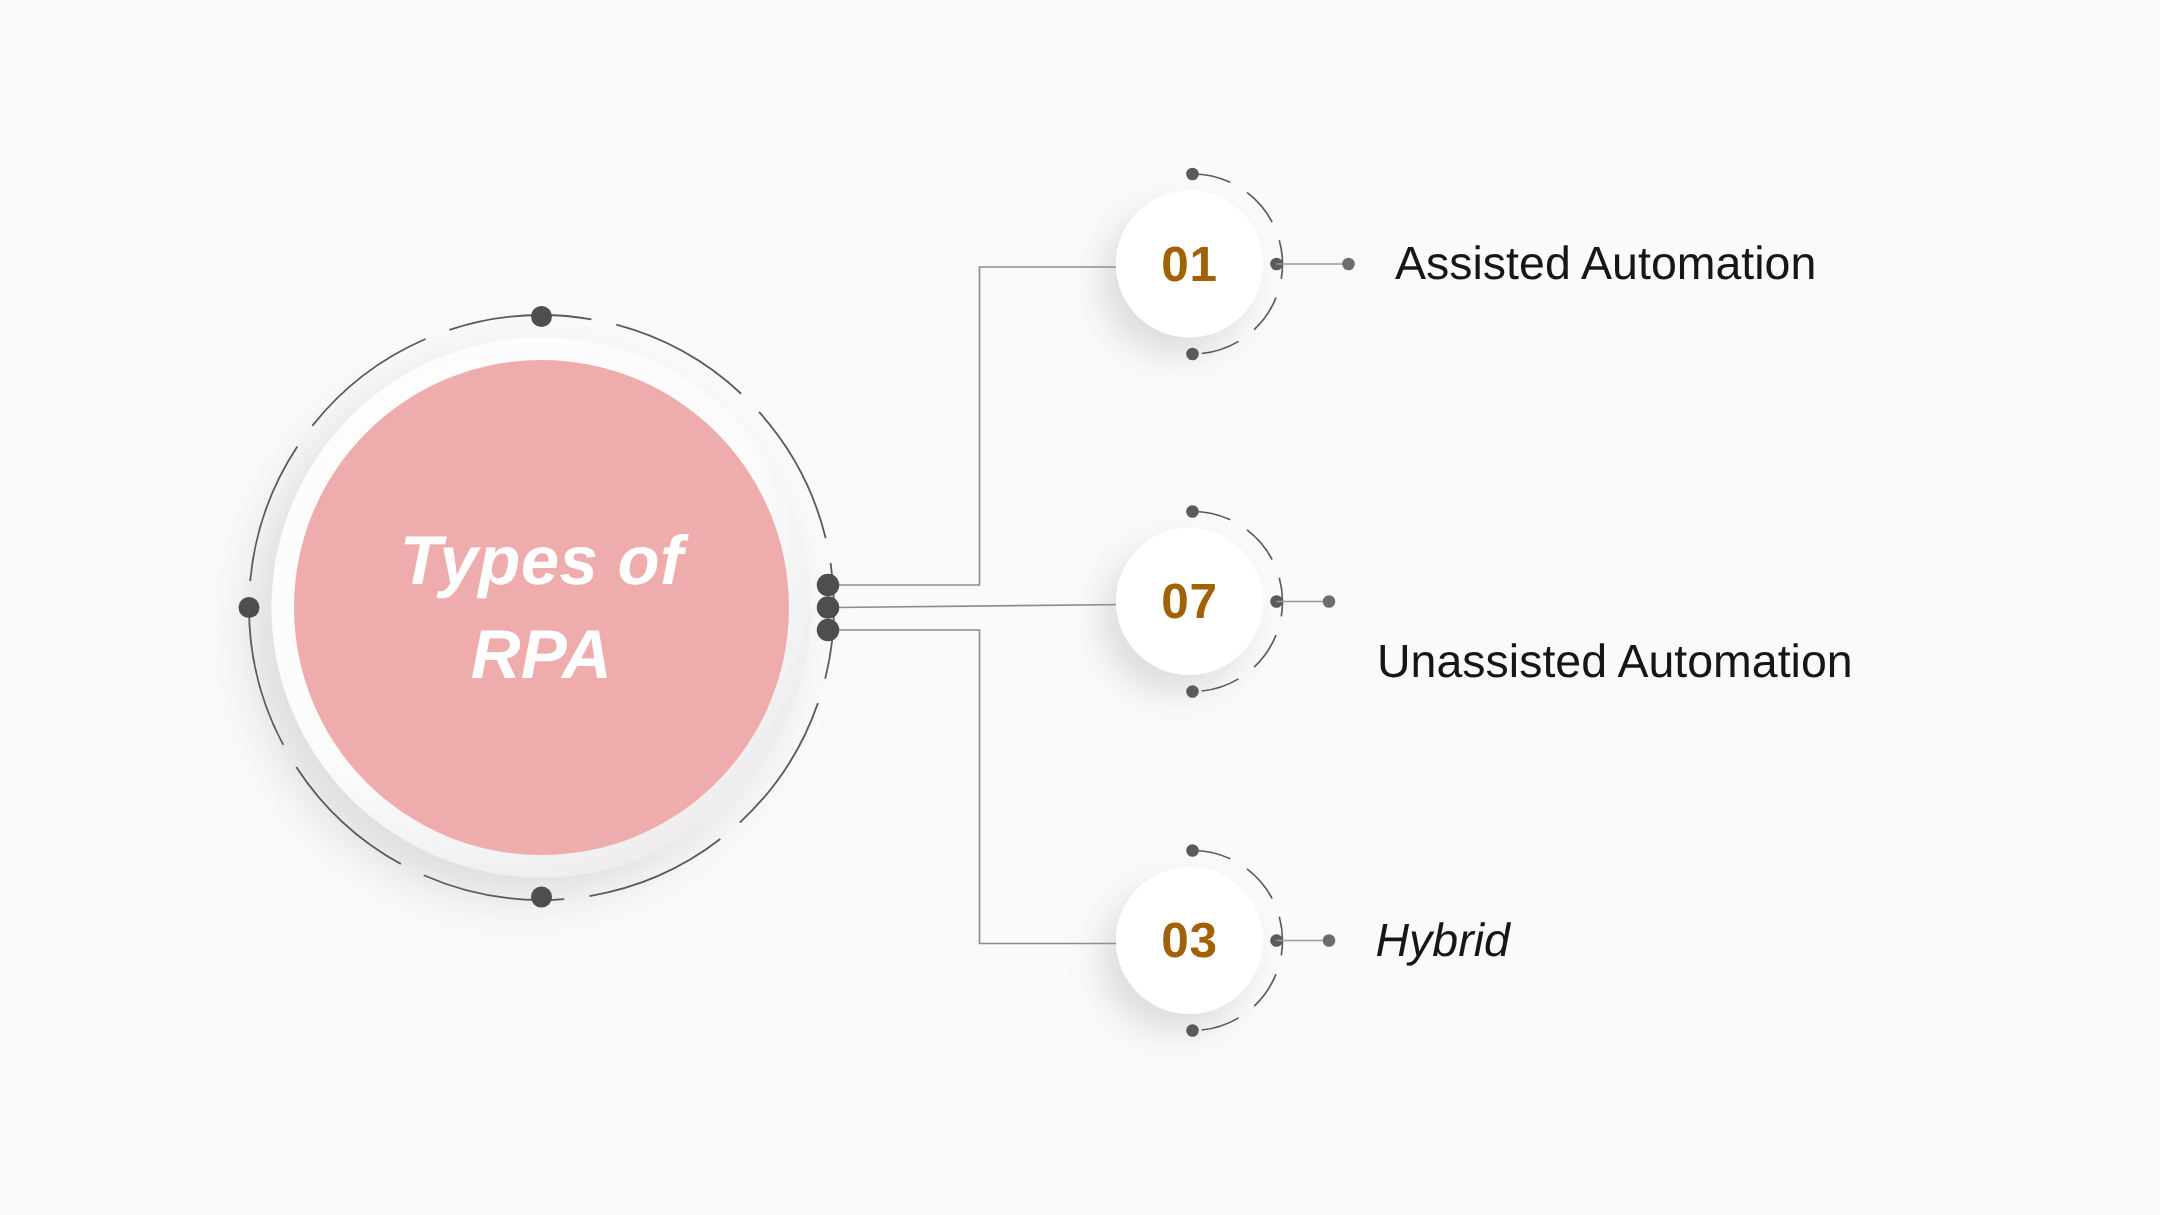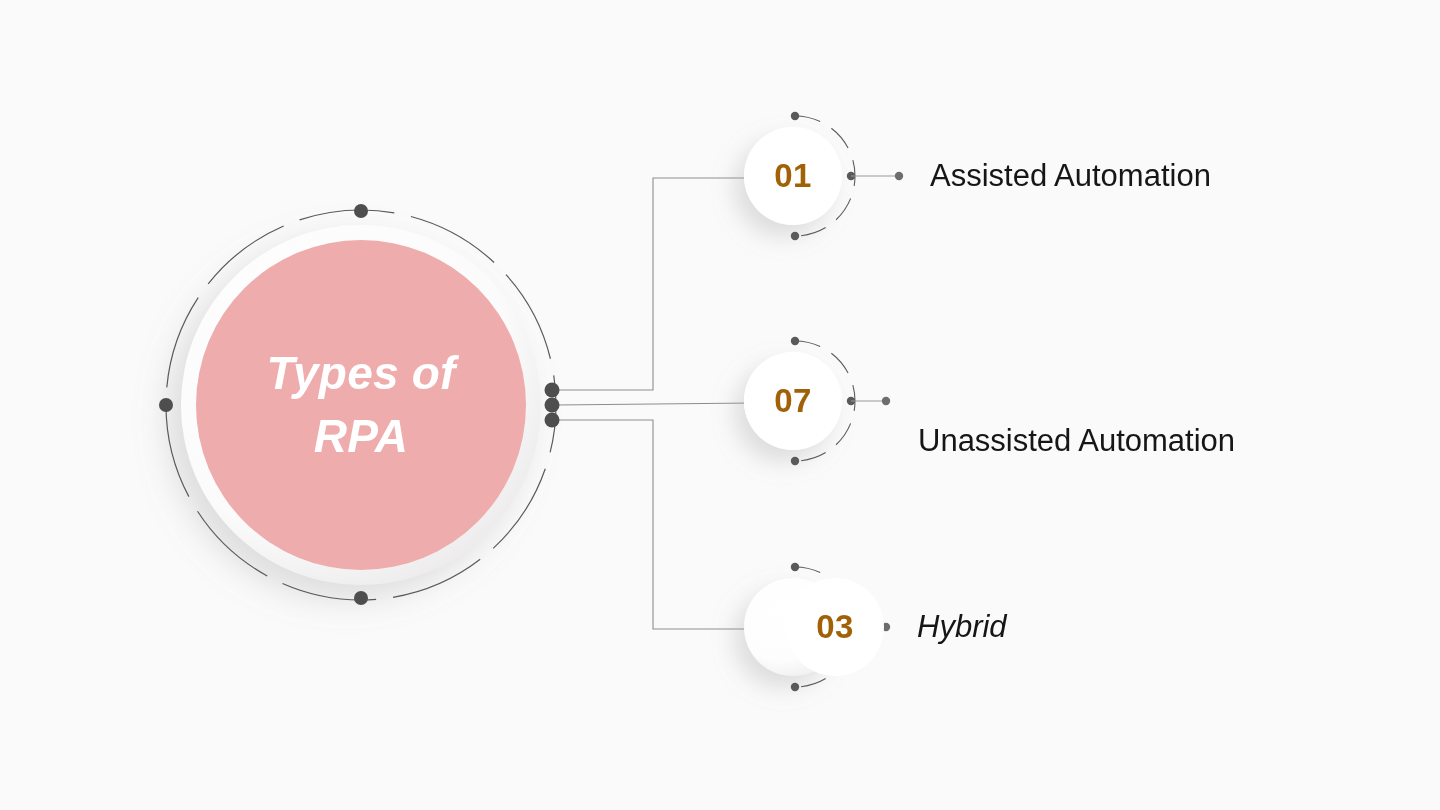"03" div.step-circle { left: 786px -> 744px }
